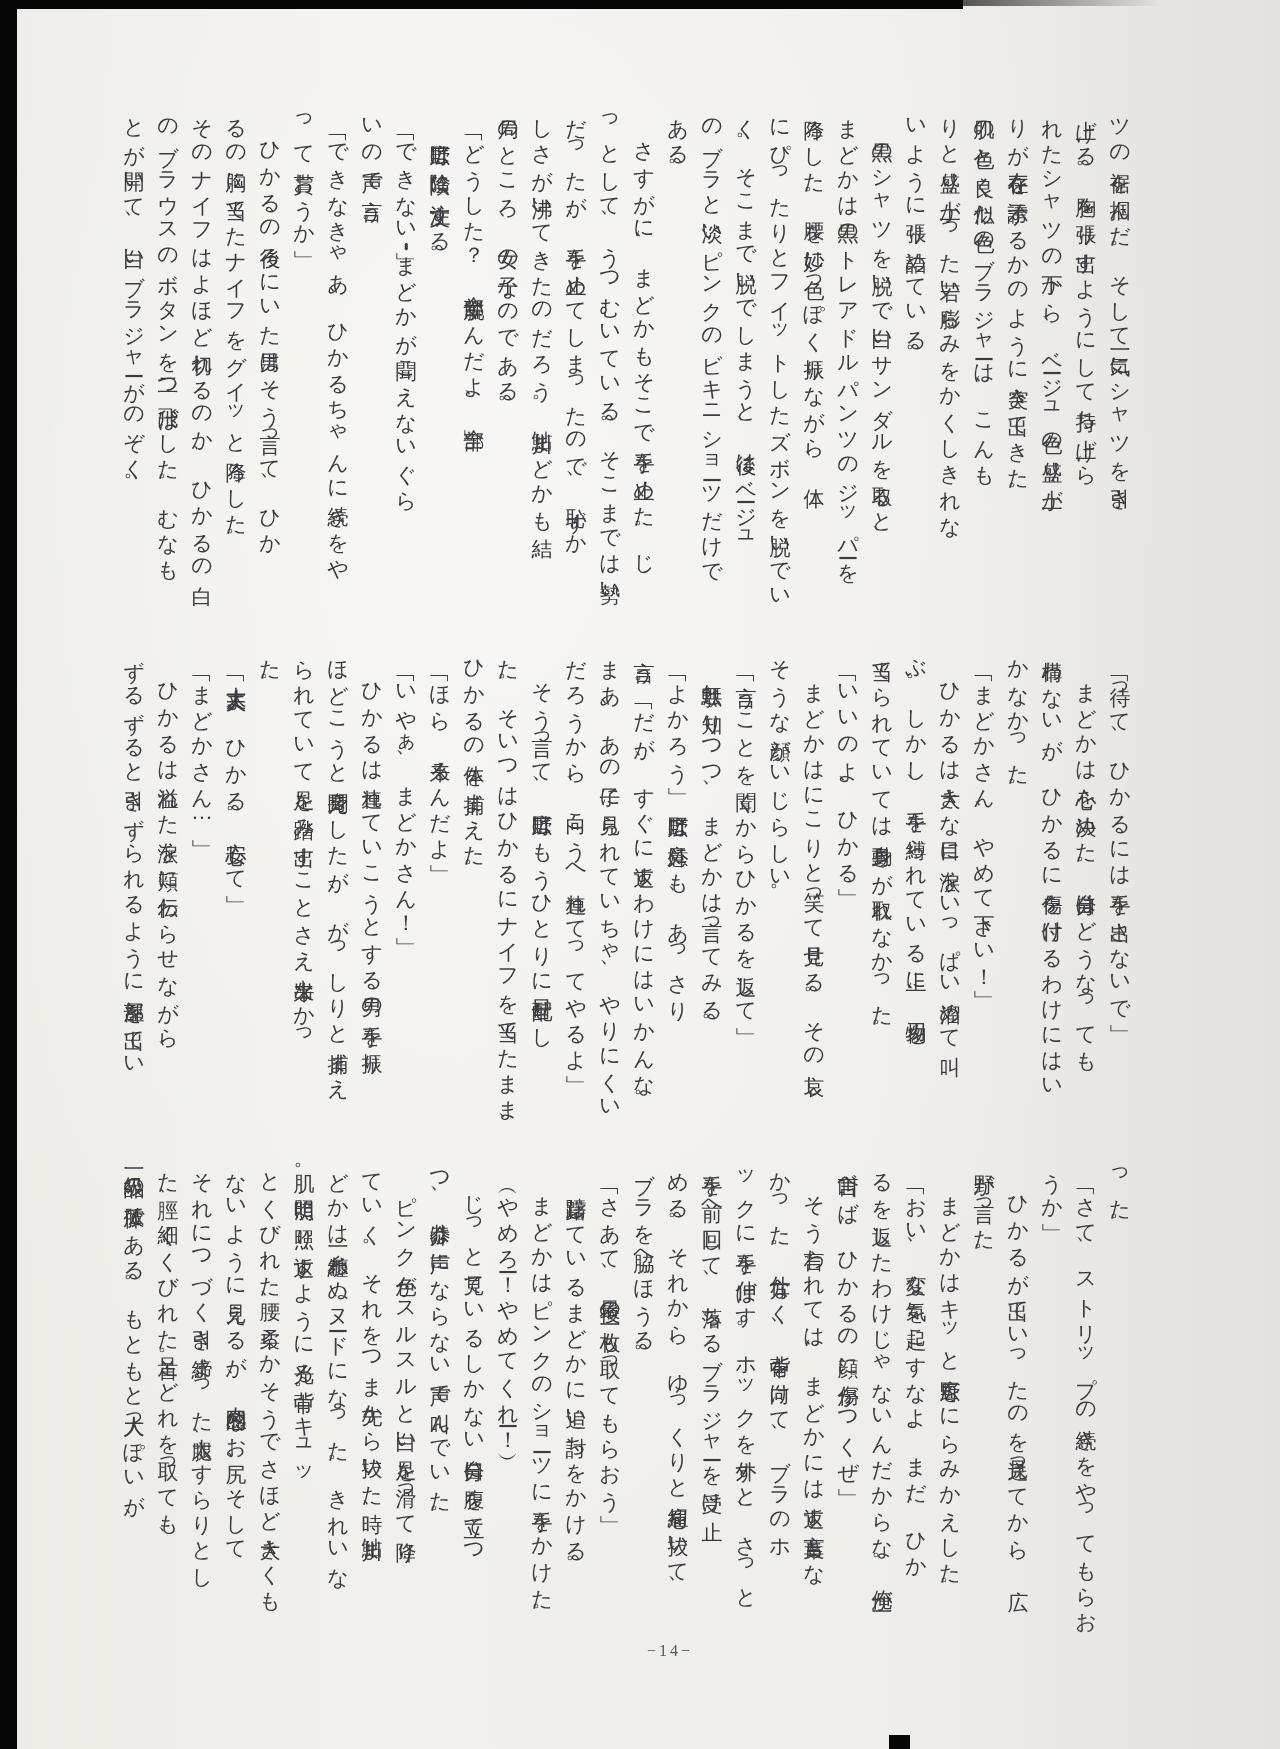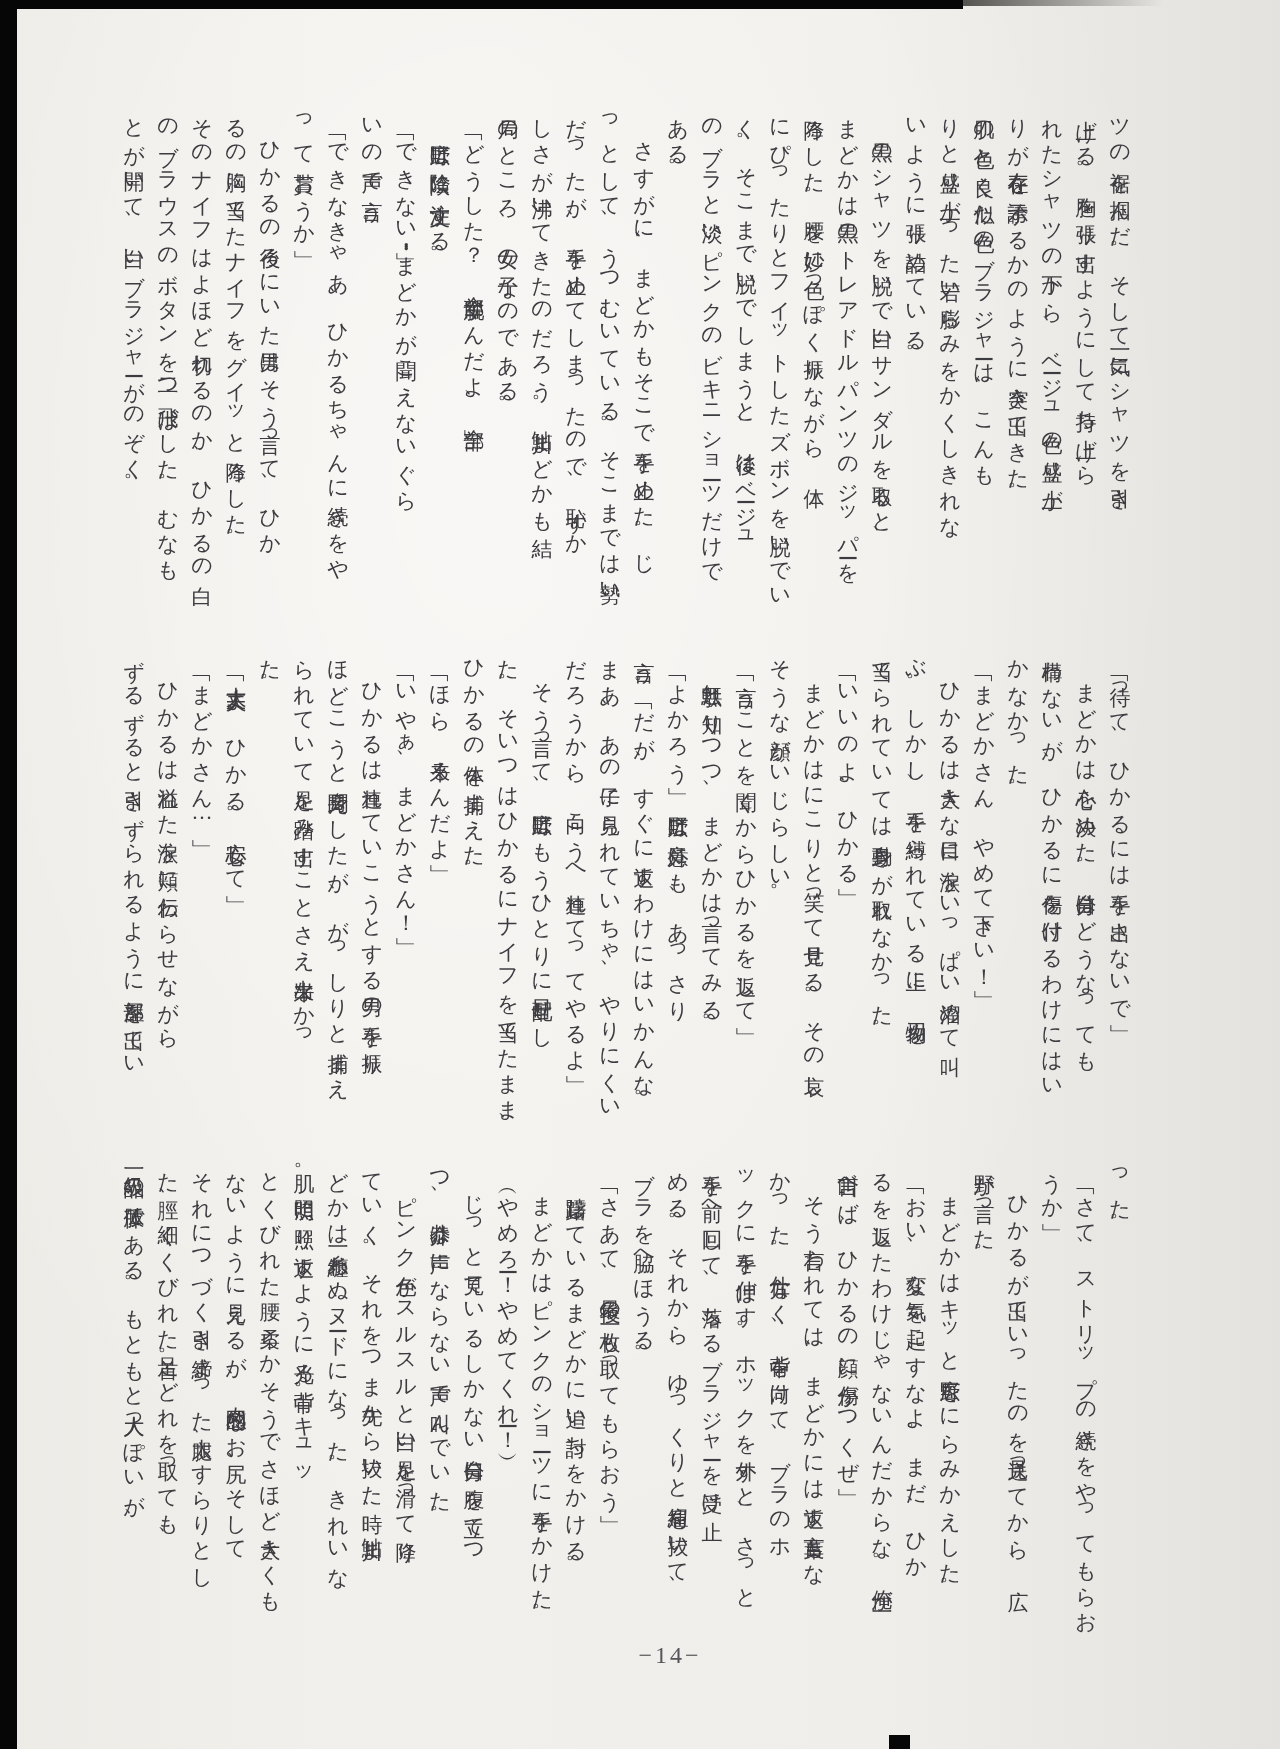"−14−" .page-number { font-size: 24px -> 16px }
